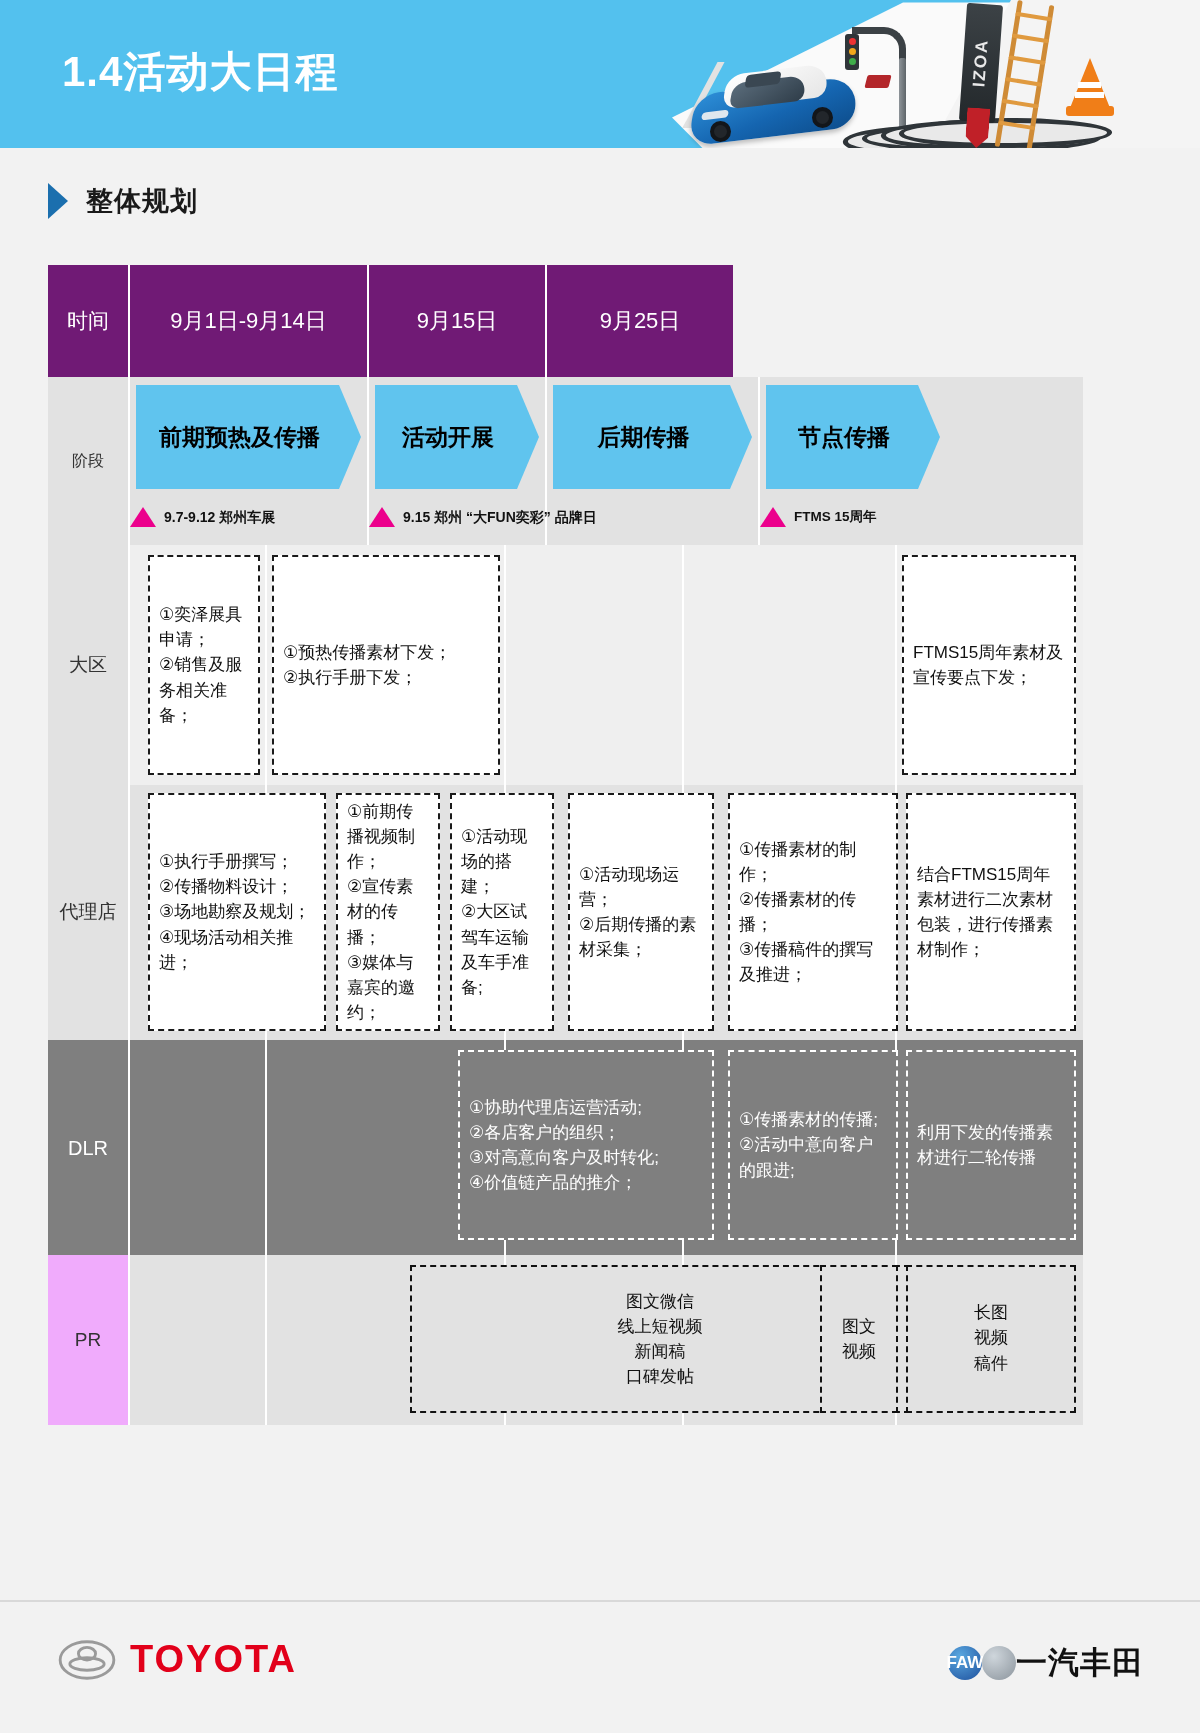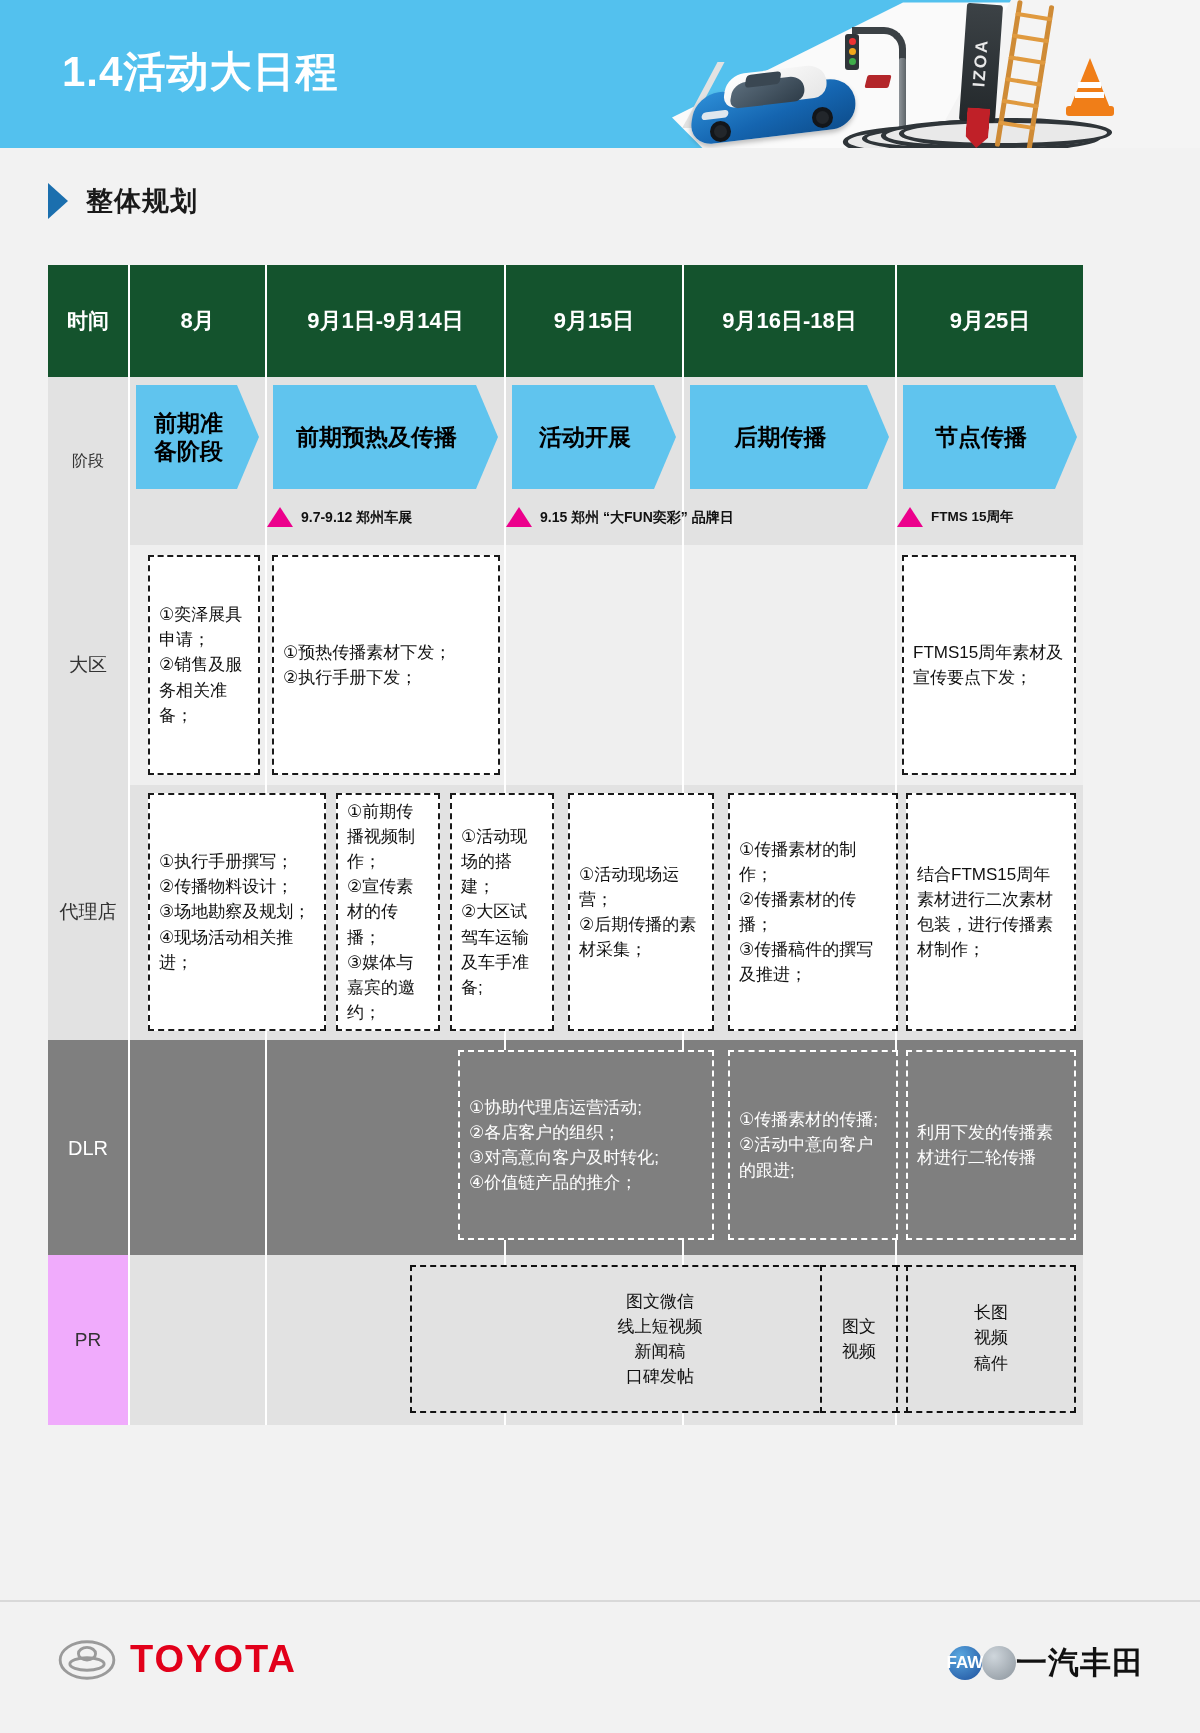"时间" .row-head > div { background: #14532d -> #701a75; font-weight: bold -> normal }
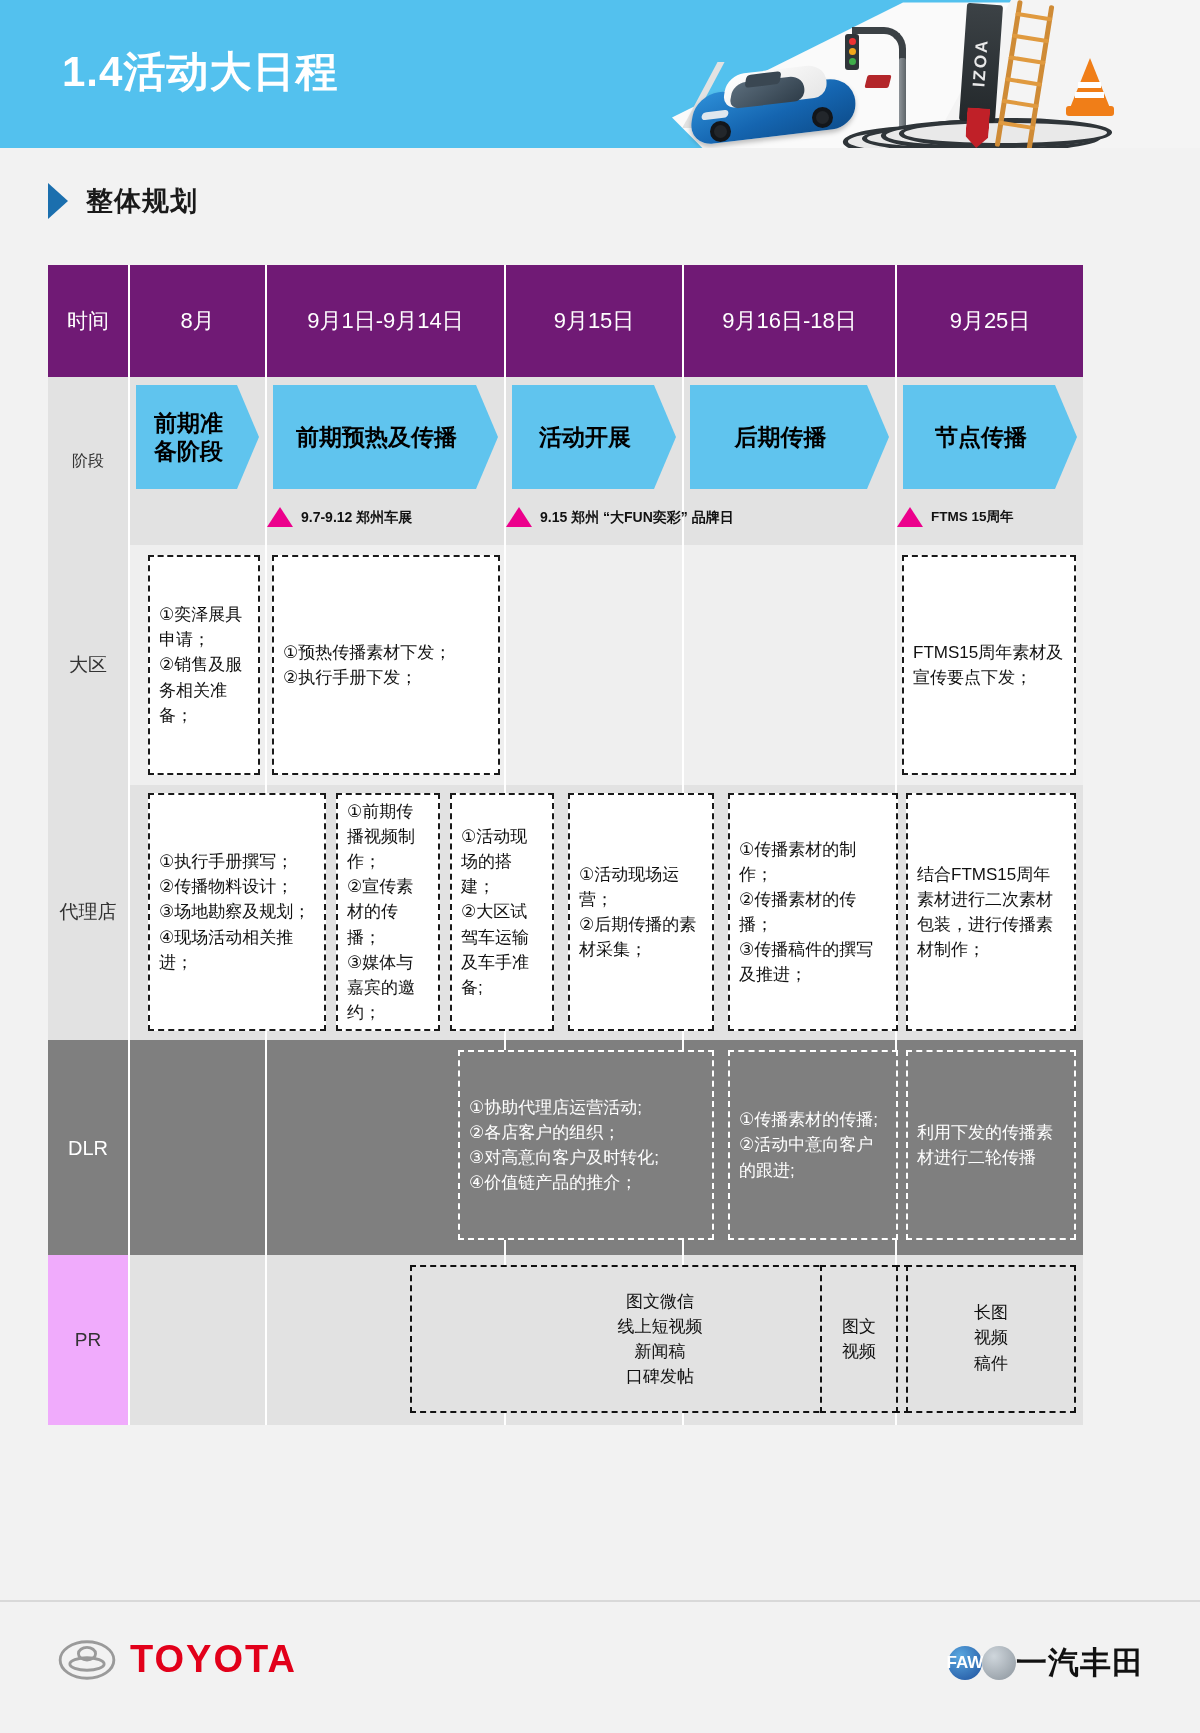"8月" div.c1 { html: <div>8月</div> -> none }
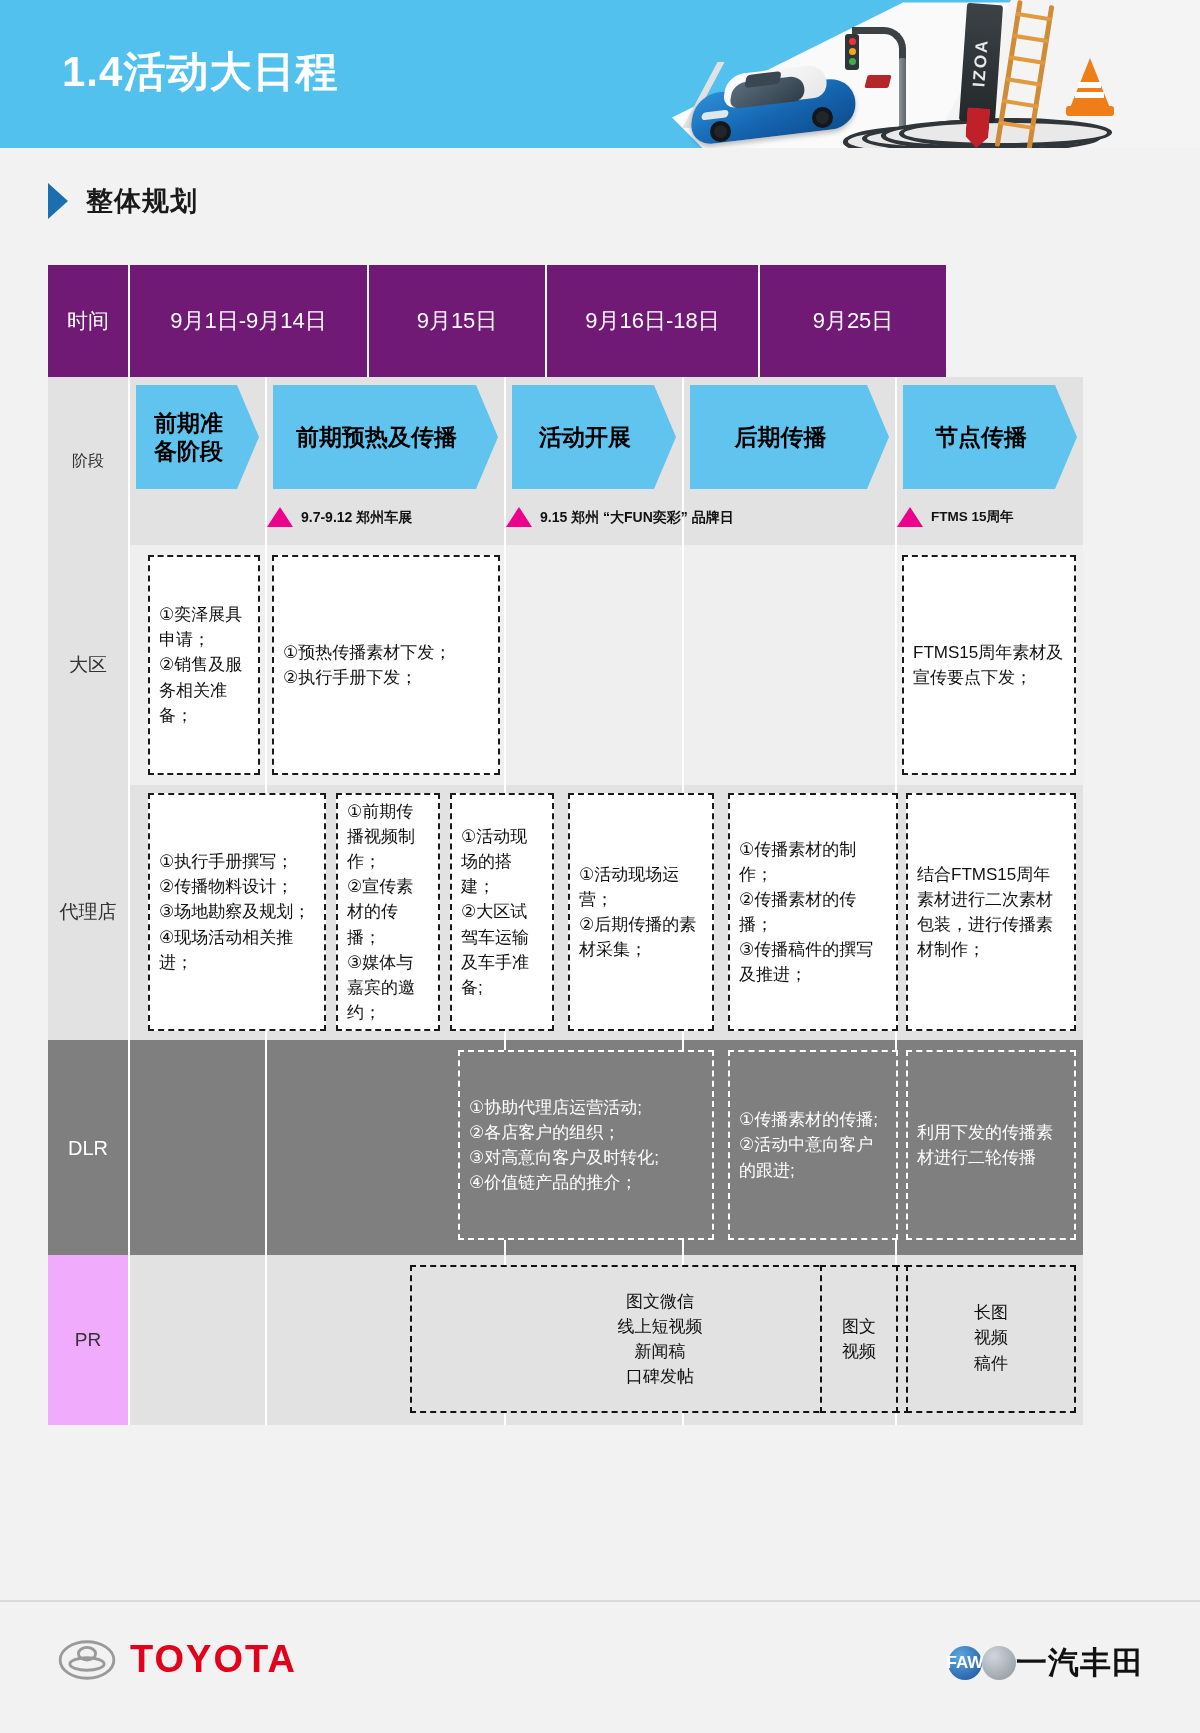"9月16日-18日" div.c4 { html: <div>9月16日-18日</div> -> none }
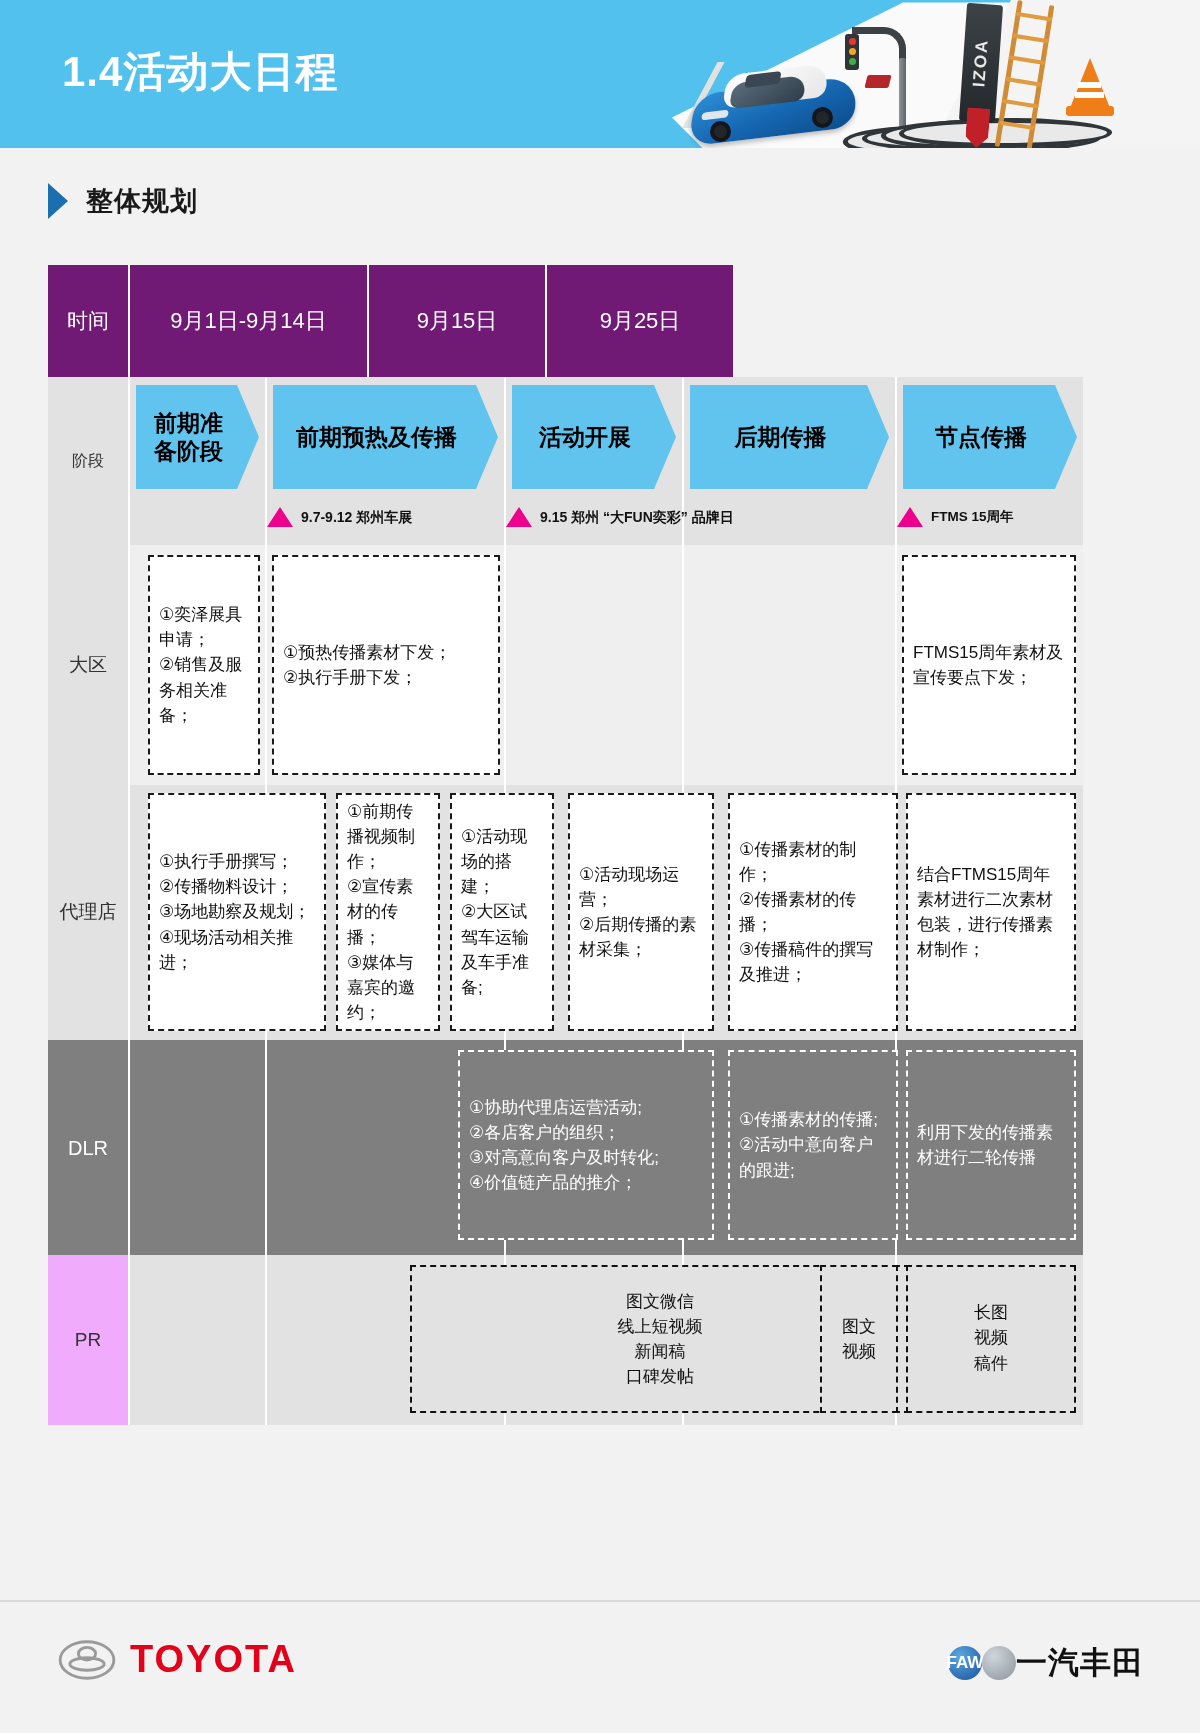"前期准备阶段" div.phase-cell { html: <div> <div> <div>前期准备阶段</div> </div> <div> <div></div> <div></div> </div> </div> -> none }
